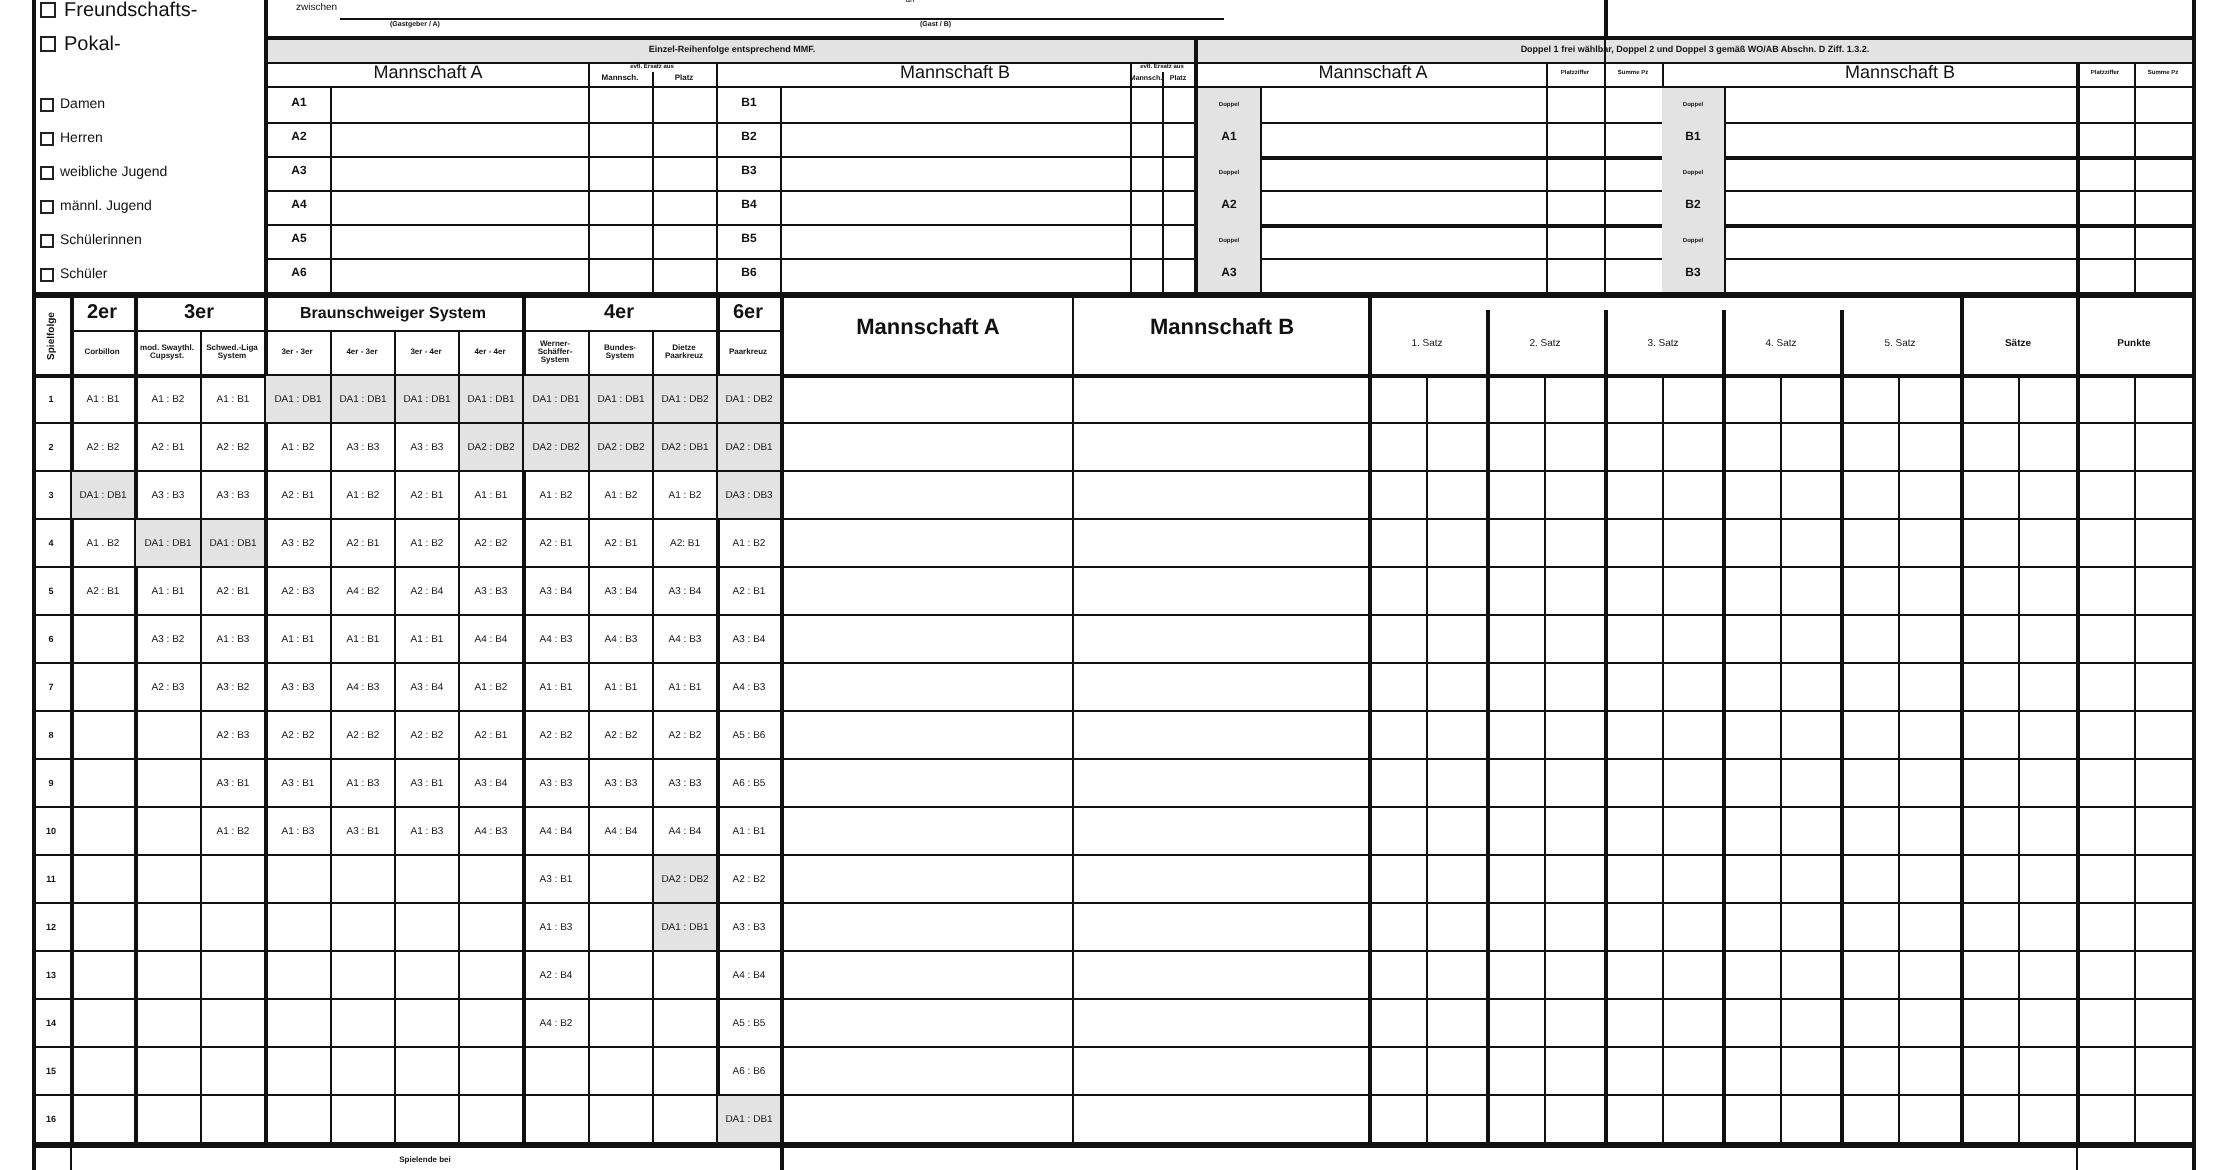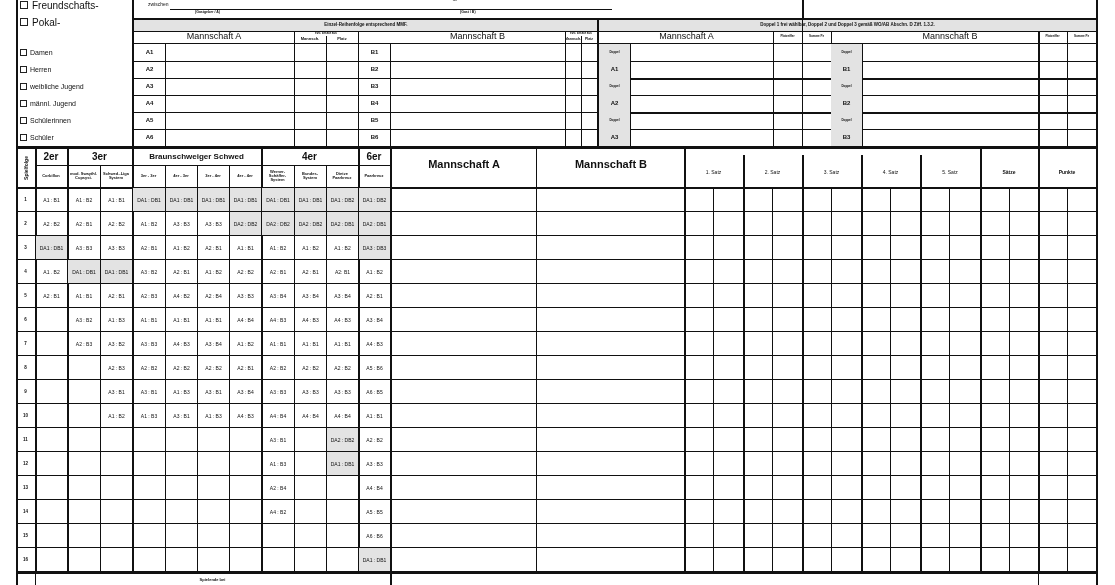"Braunschweiger Schwed" div.abs { text: Schwed -> System }
